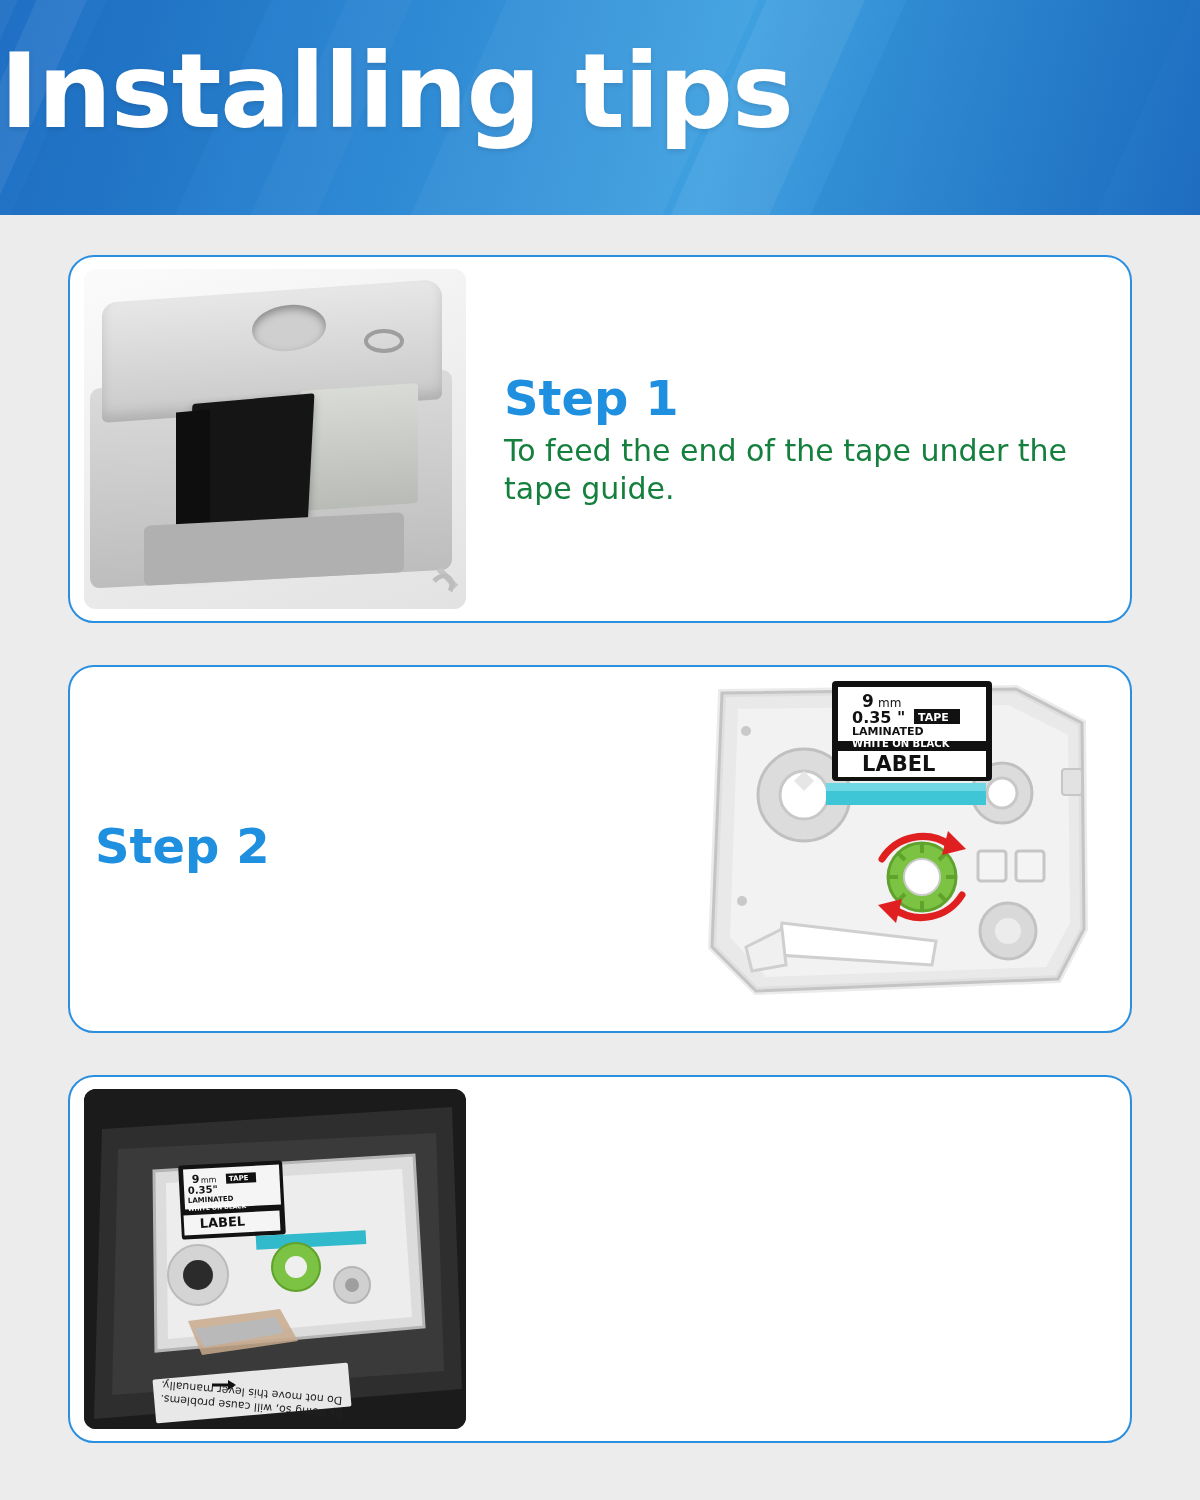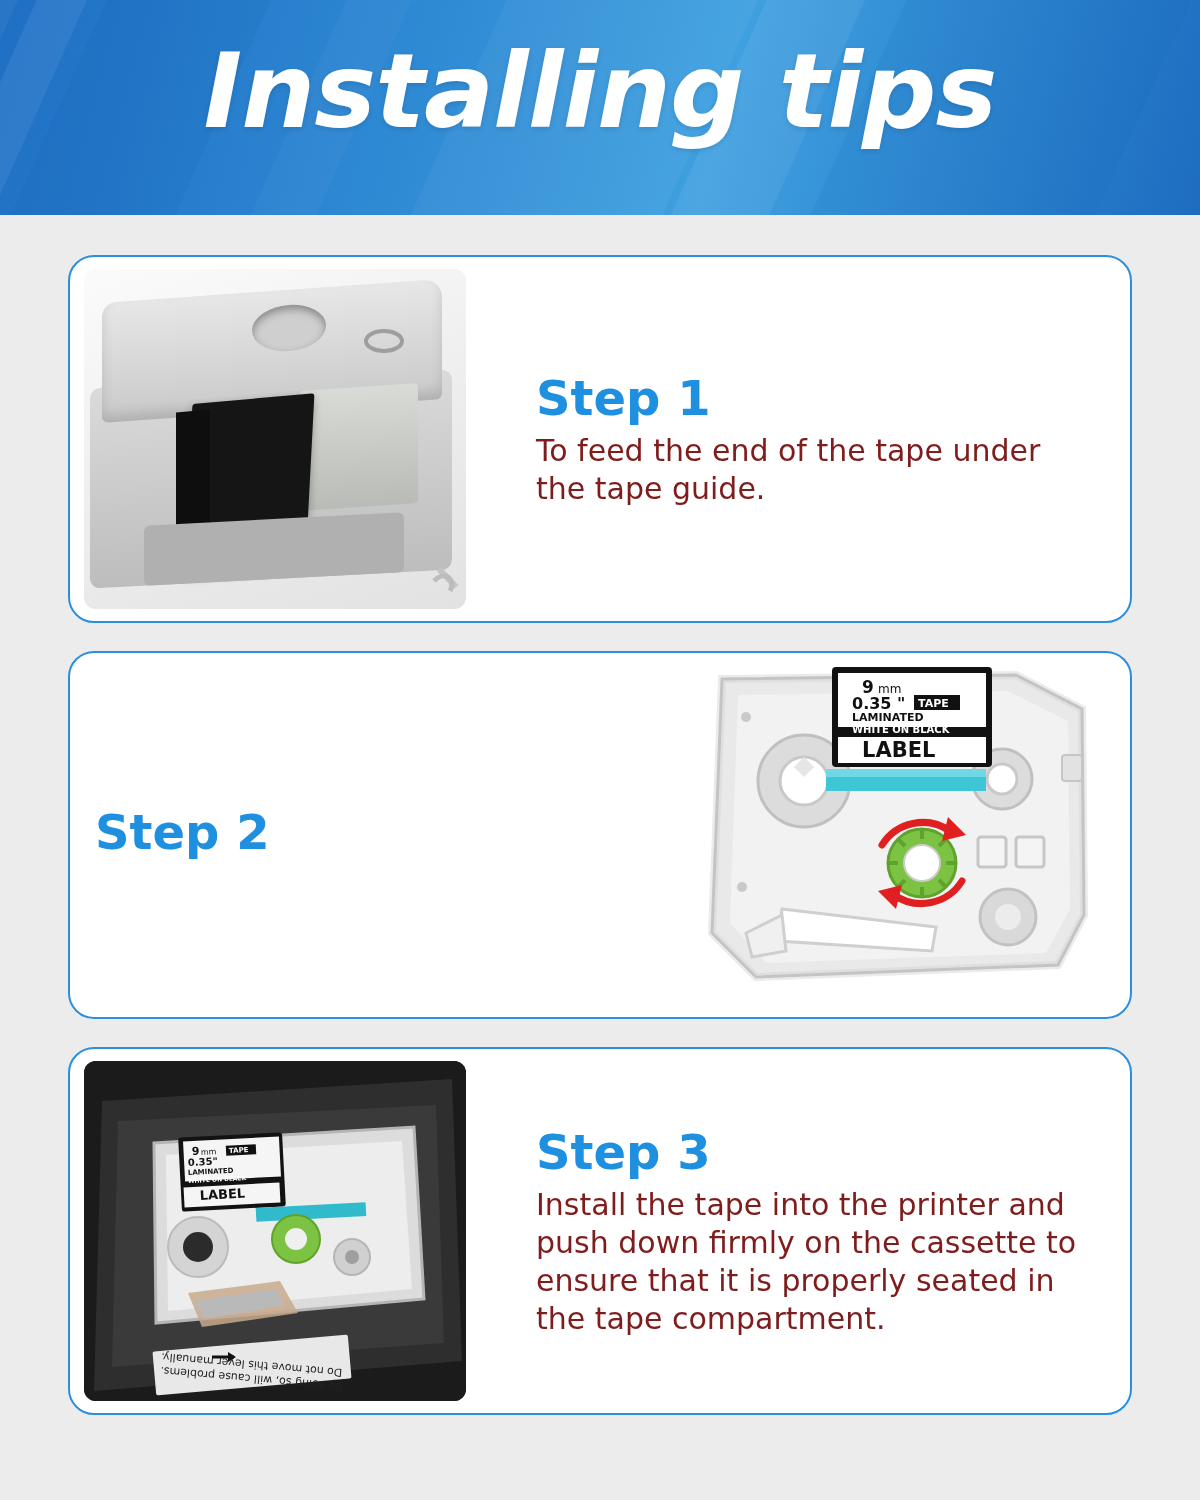"Installing tips" .header-title { font-style: italic -> none; text-align: center -> none }
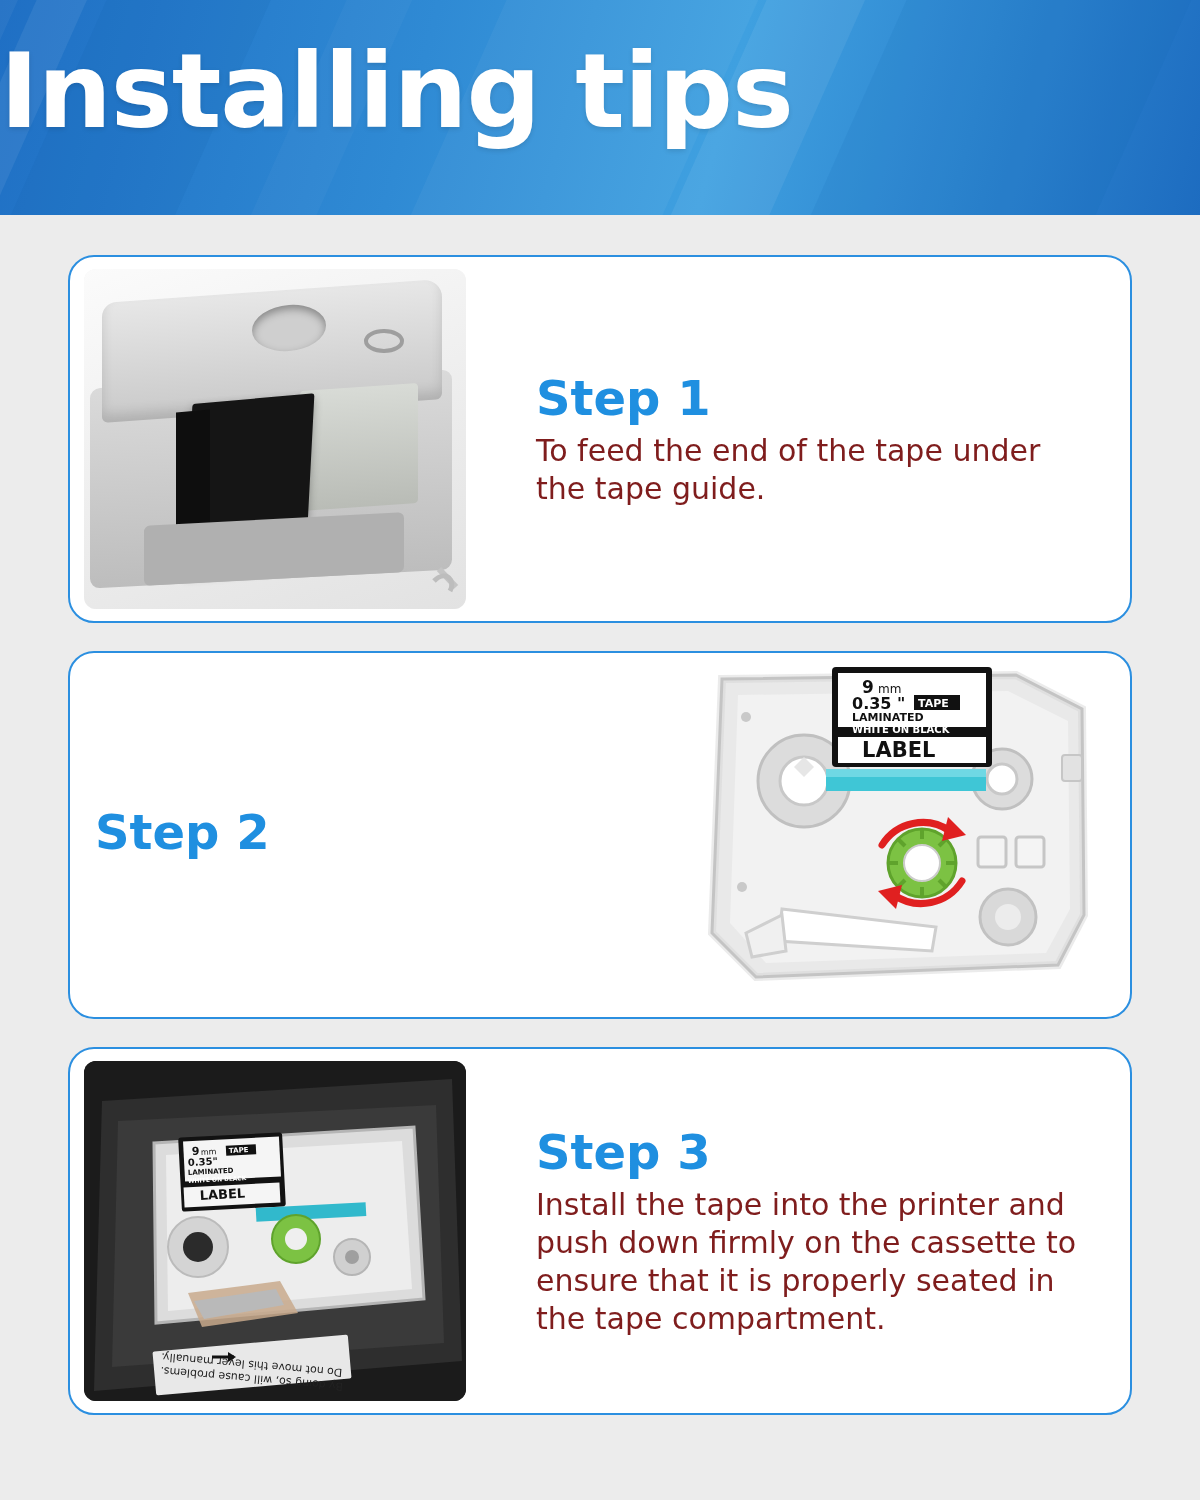"Step 1" .card { gap: 32px -> none; margin-bottom: 28px -> 42px }
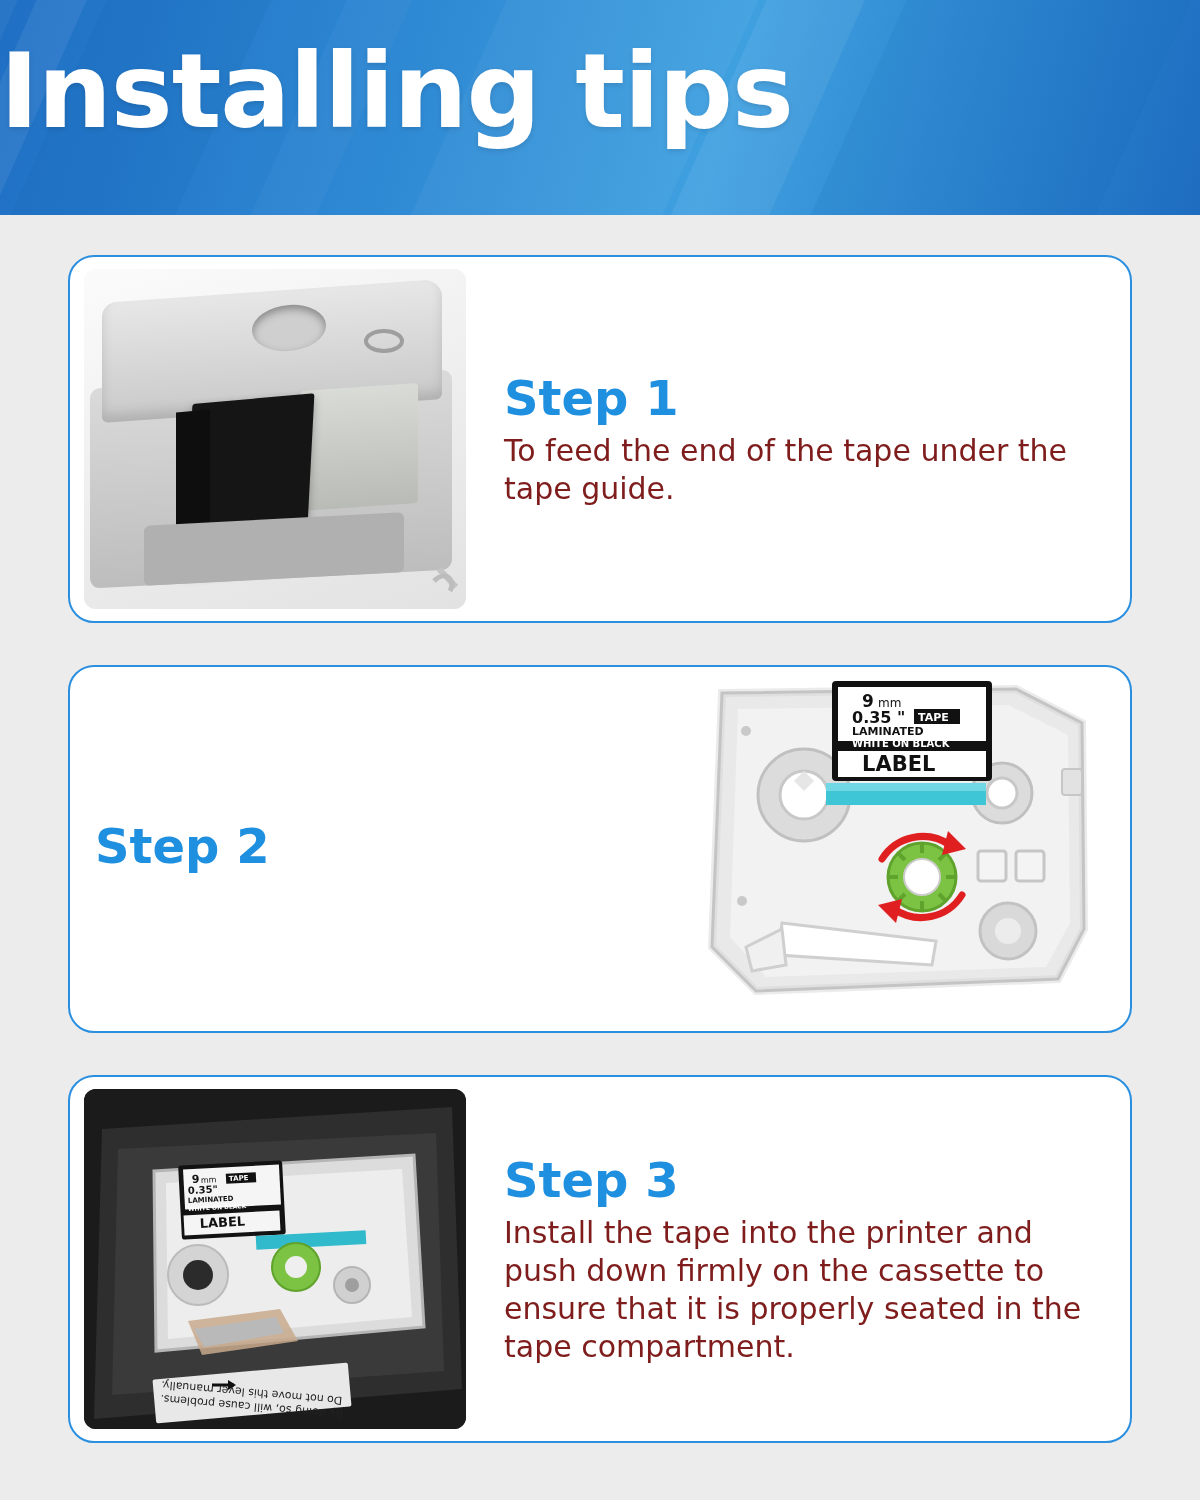"To feed the end of" .step-body { color: #7f1d1d -> #15803d }
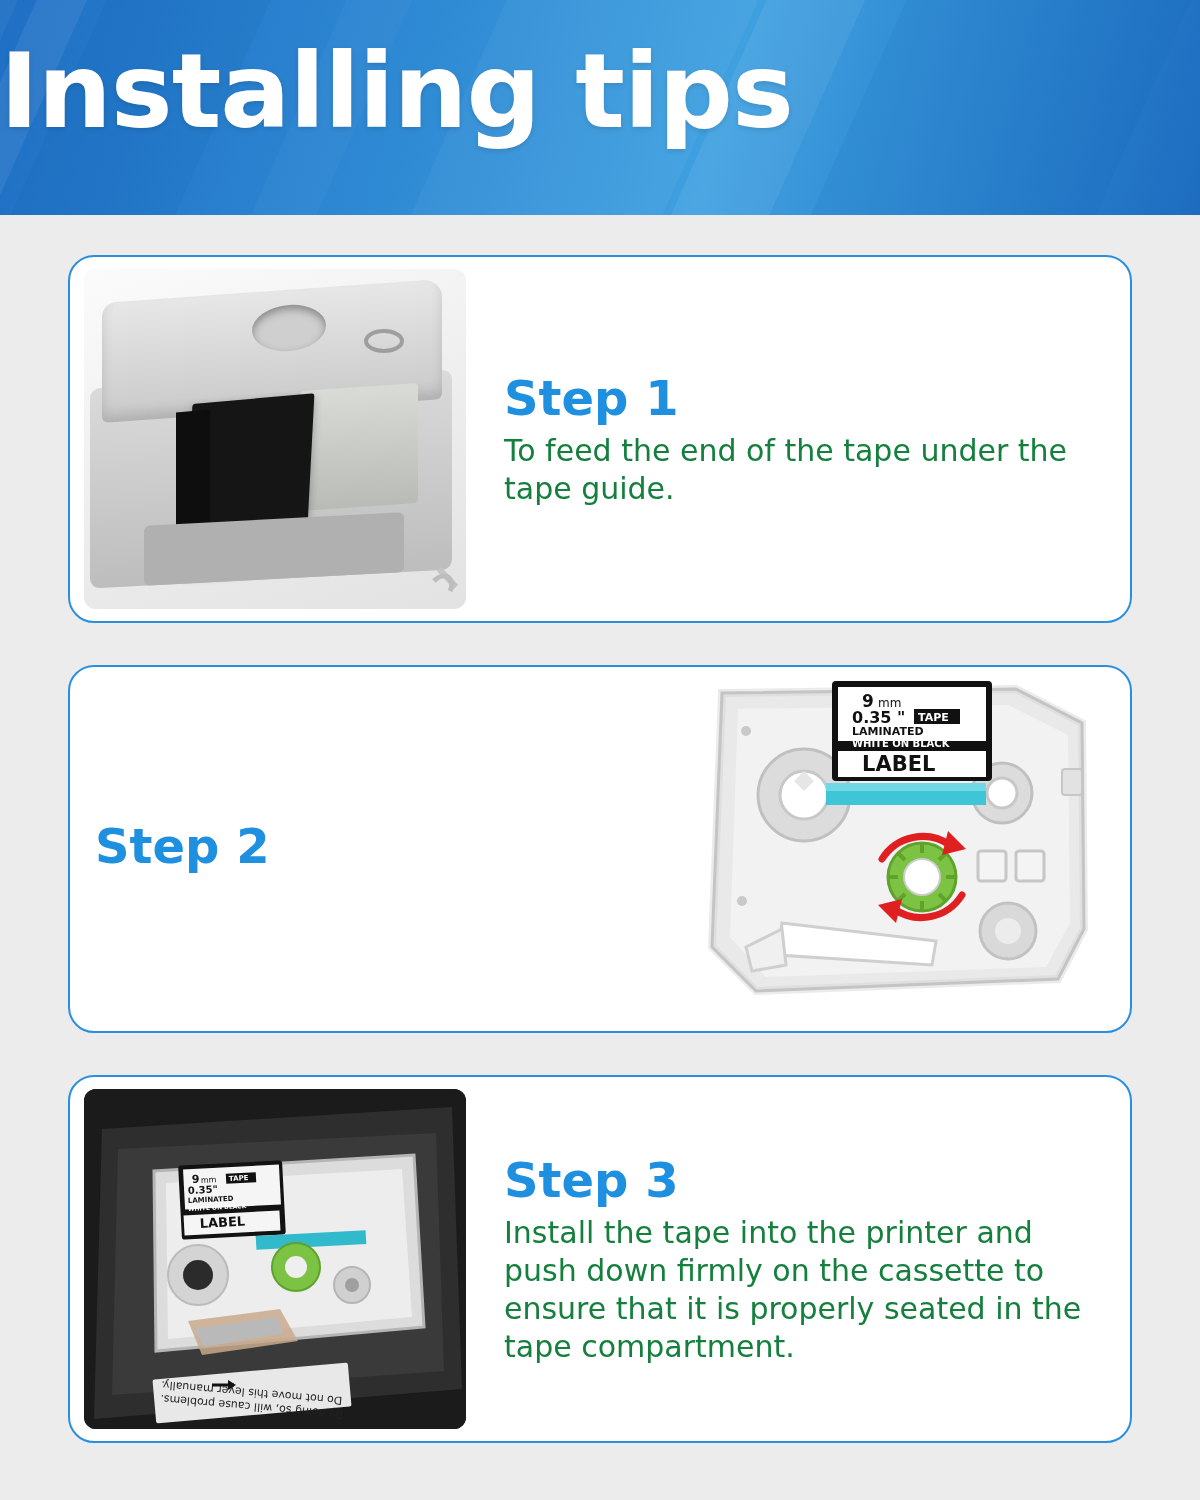"Step 3" div.card-text { html: <div> <div>Step 3</div> <div>Install the tape into the printer and push down firmly on the cassette to ensure that it is properly seated in the tape compartment.</div> </div> -> none }
